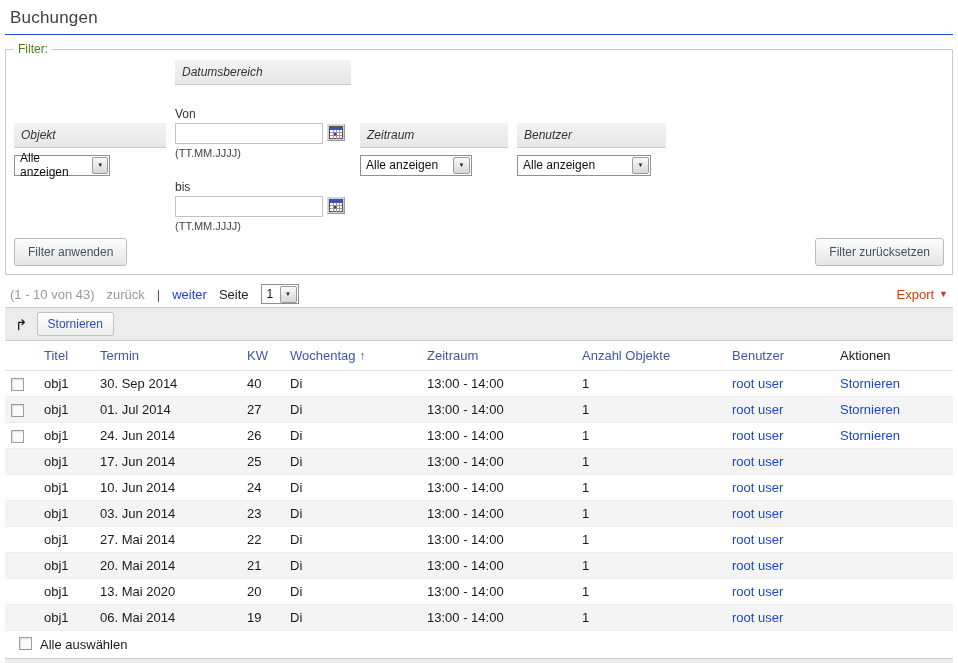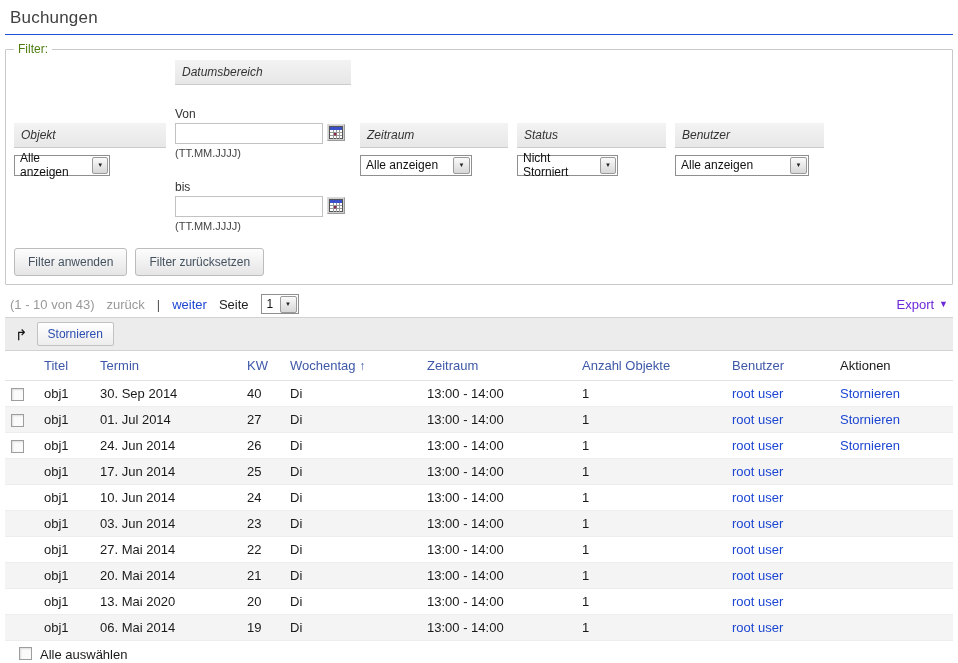"Status" div.fcol { html: <div> <div>Status</div> <div> <span>Nicht Storniert</span> <span>▼</span> </div> </div> -> none }
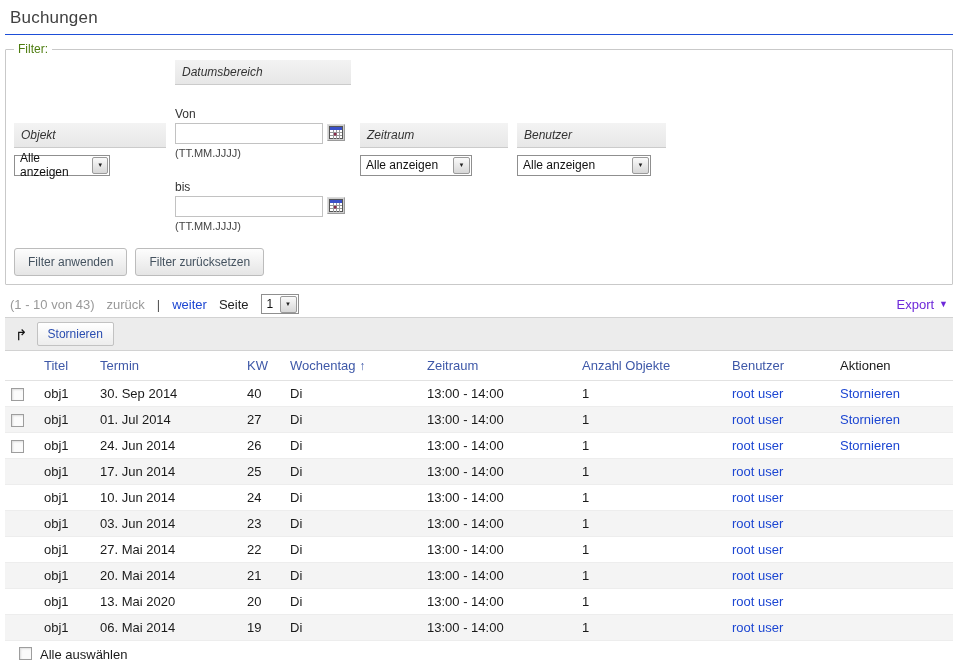"Filter anwenden" .filter-buttons { justify-content: none -> space-between; margin-top: 10px -> 0 }
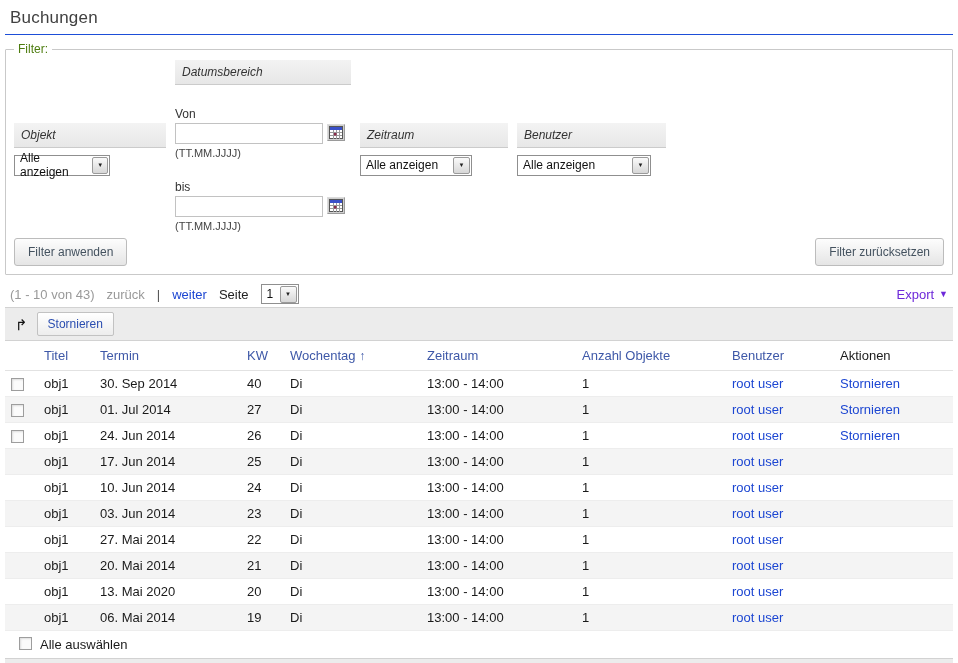"Export" .export { color: #6d28d9 -> #c2410c }
